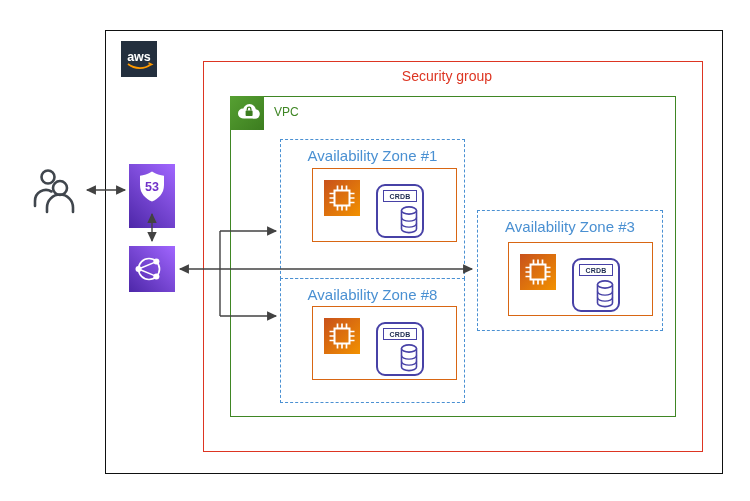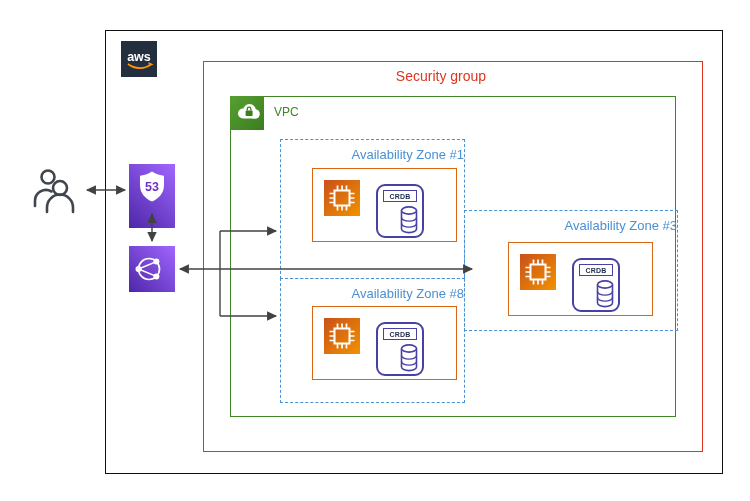"Security group" .sg-label { left: 191px -> 197px }
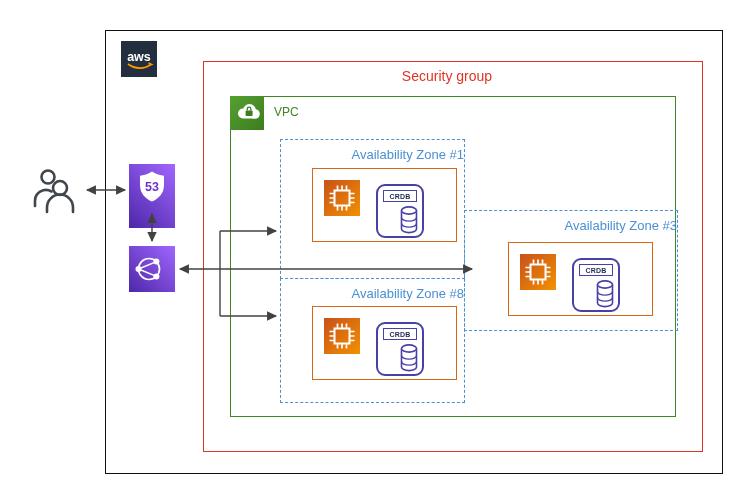"Availability Zone #1" .az-label { font-size: 13px -> 15px; text-align: right -> center }
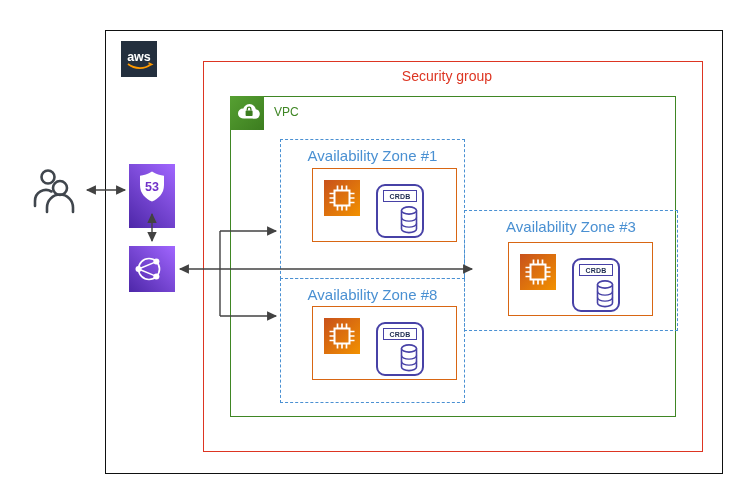"Availability Zone #3" .az3 { left: 464px -> 477px; width: 214px -> 186px }
